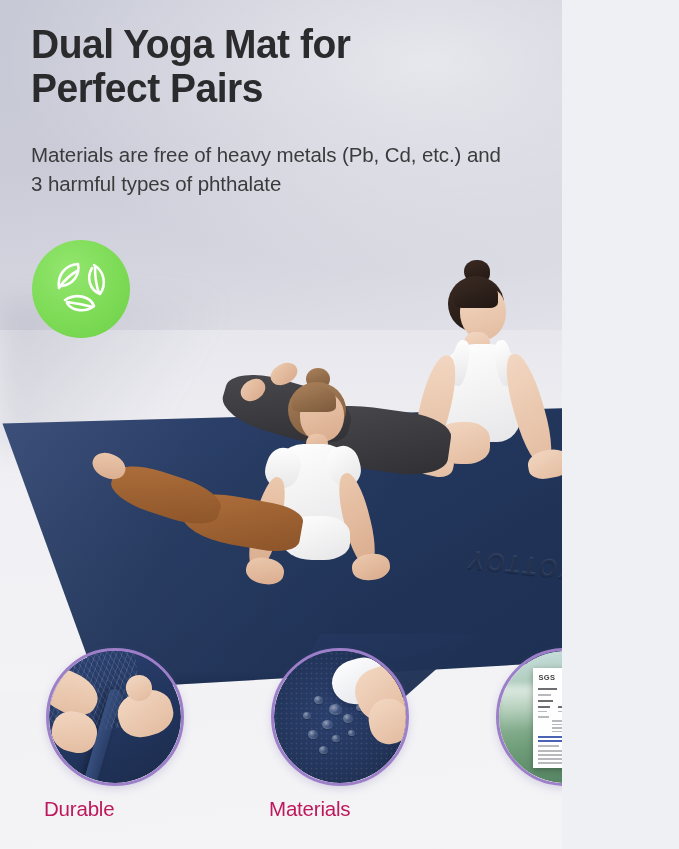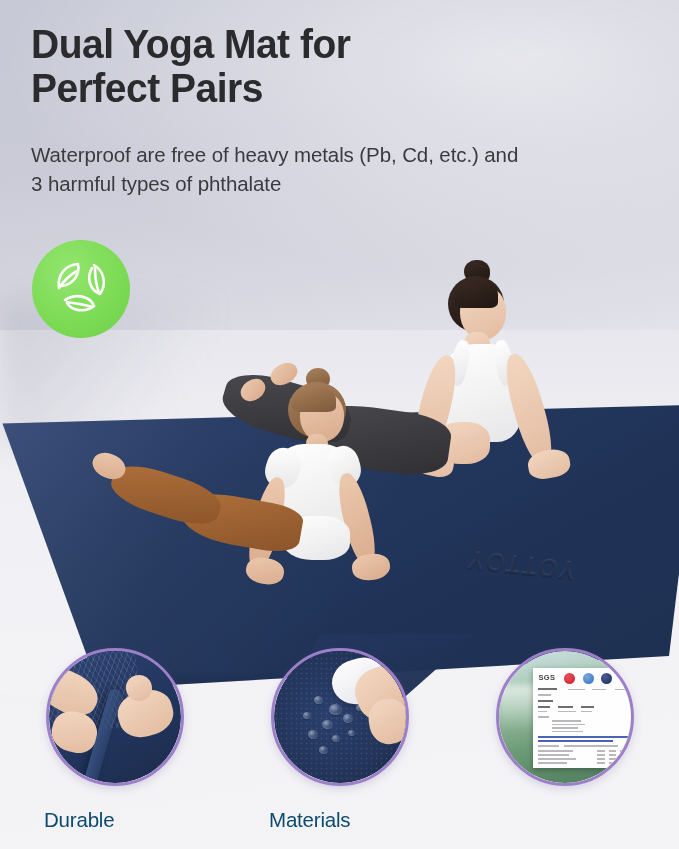"Dual Yoga Mat for" #stage { width: 679px -> 562px }
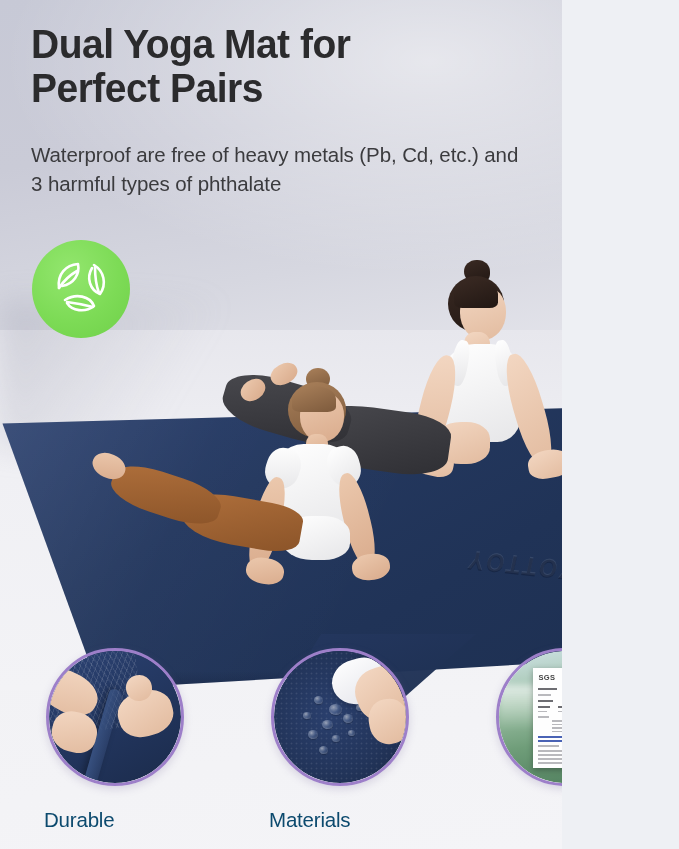"Waterproof are free of heavy" div { text: Waterproof -> Materials }
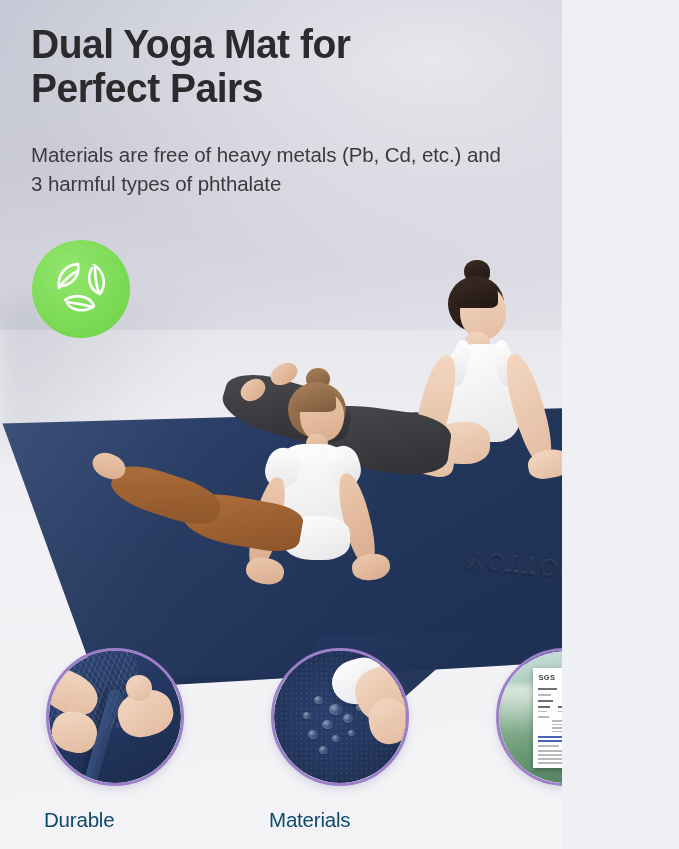"Durable" .feature-label { color: #0c4a6e -> #be185d; margin-top: 22px -> 11px }
